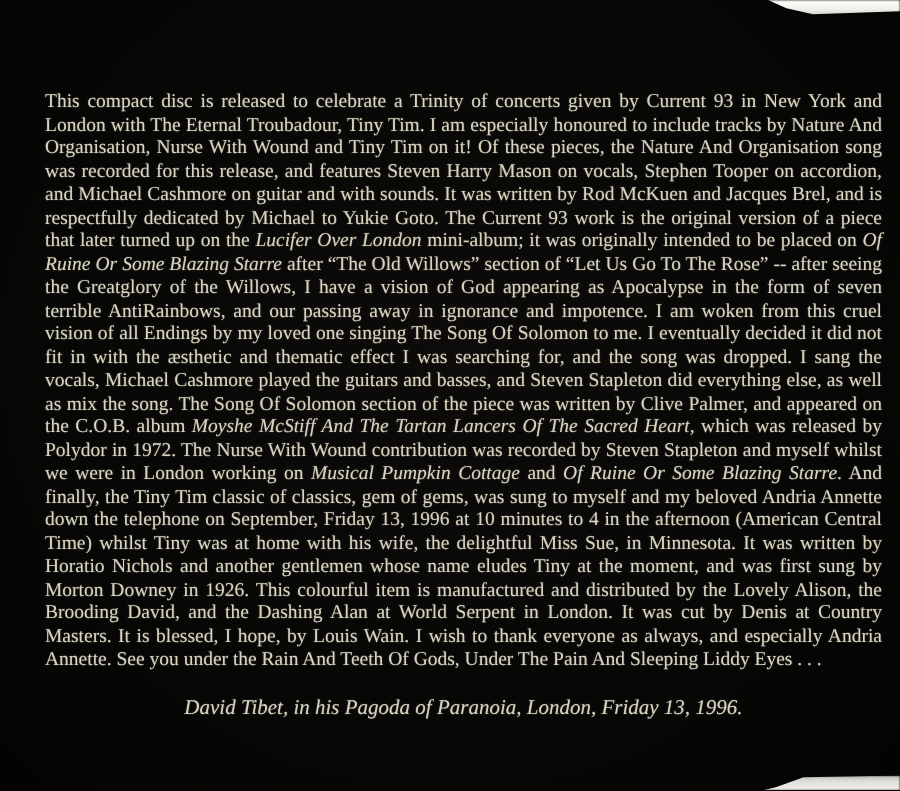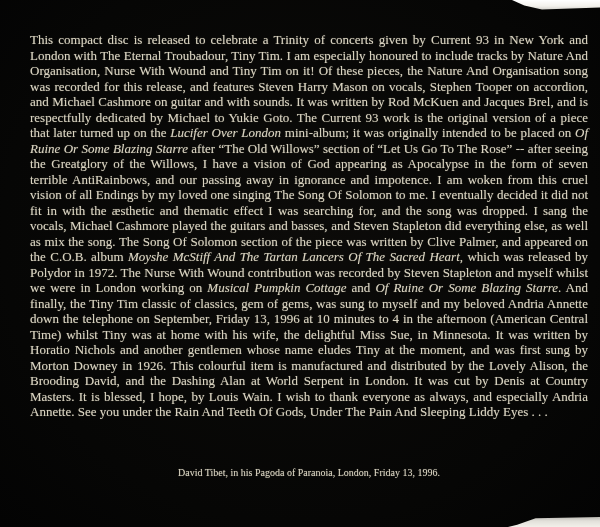"This compact disc is released" #liner-text { top: 32px -> 59px }
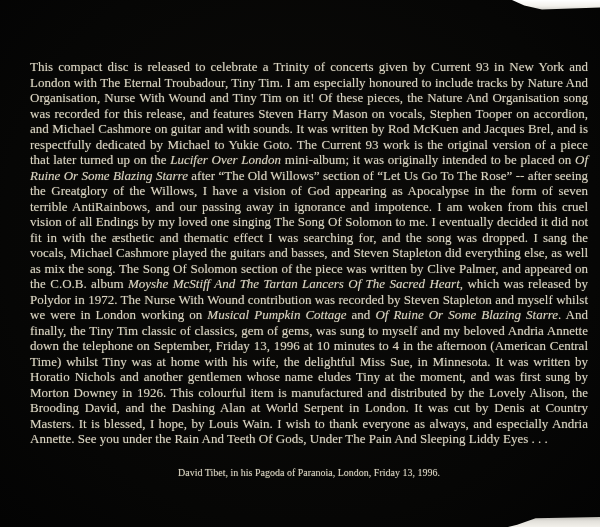"David Tibet, in his Pagoda" #credit-line { font-size: 10px -> 14px; font-style: none -> italic }
